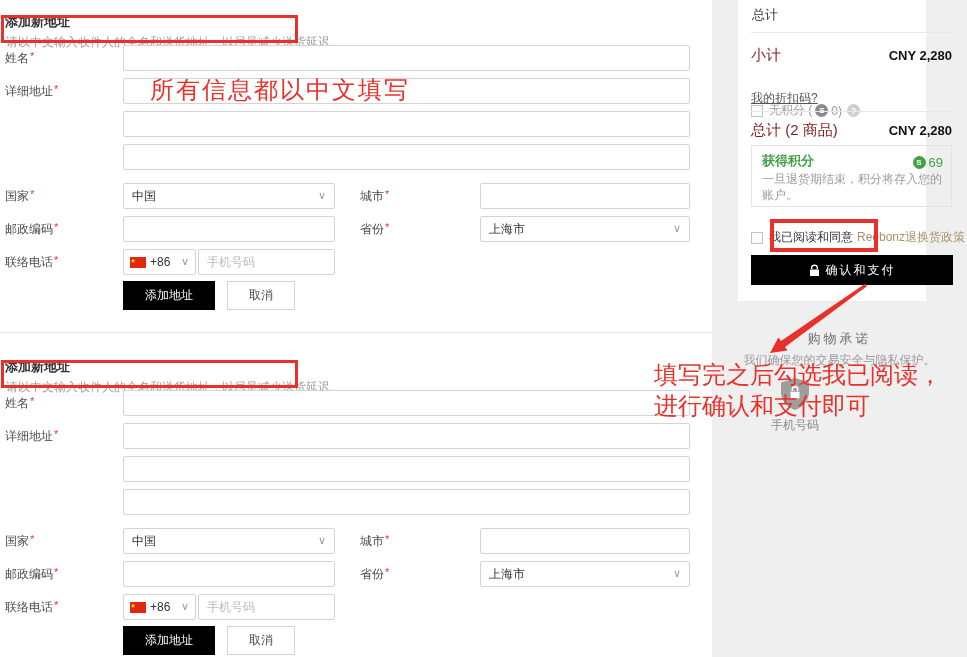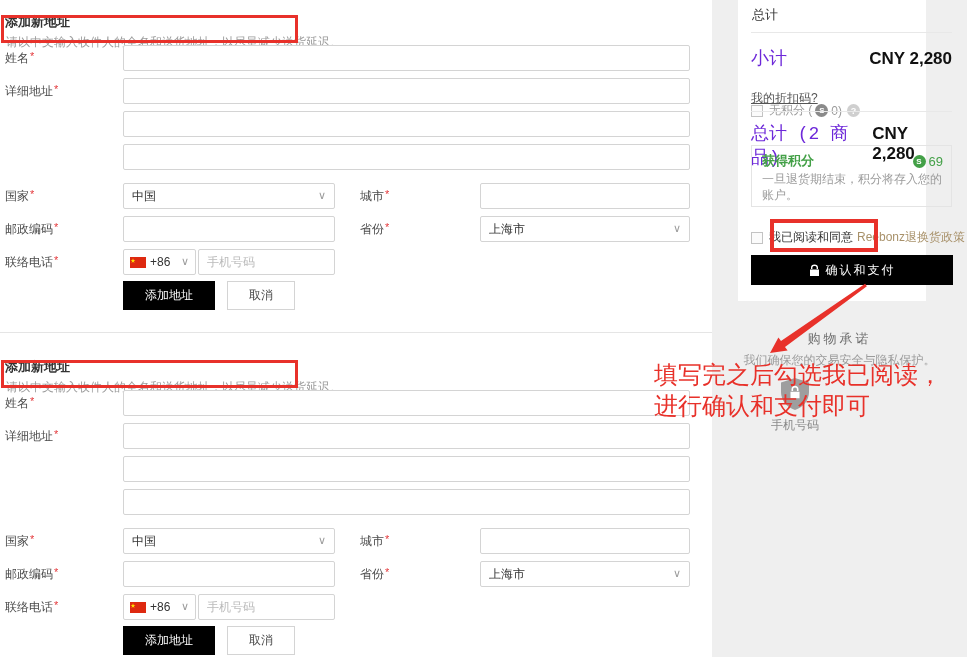"小计" .sum-lab { color: #6d28d9 -> #7f1d1d; font-family: Liberation Mono, monospace -> none; font-size: 18px -> 15px }
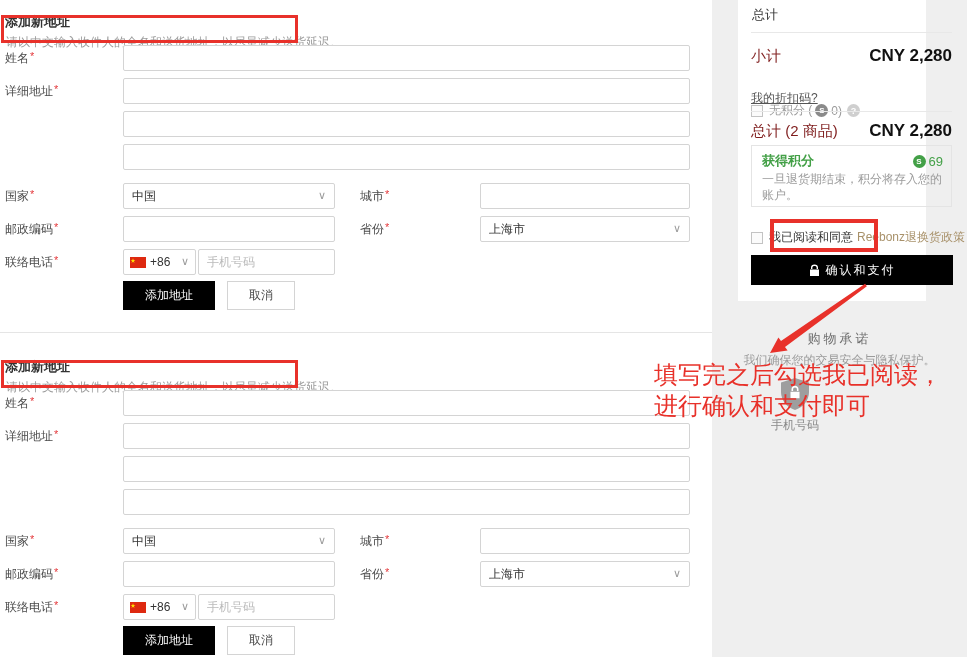"CNY 2,280" .sum-val { font-size: 17px -> 13px }
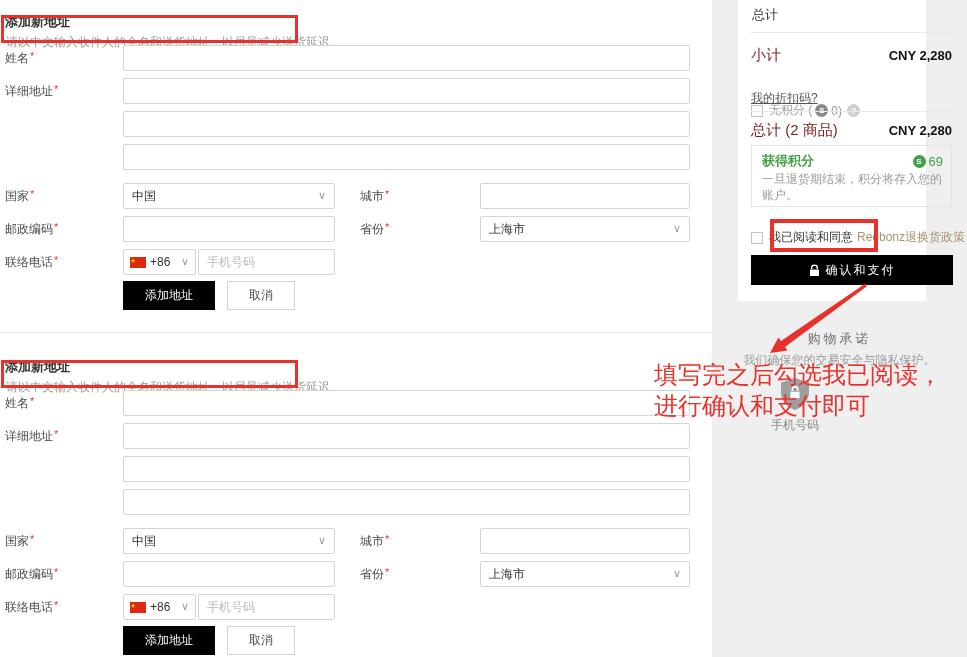"所有信息都以中文填写" div.ann { html: none -> <div>所有信息都以中文填写</div> }
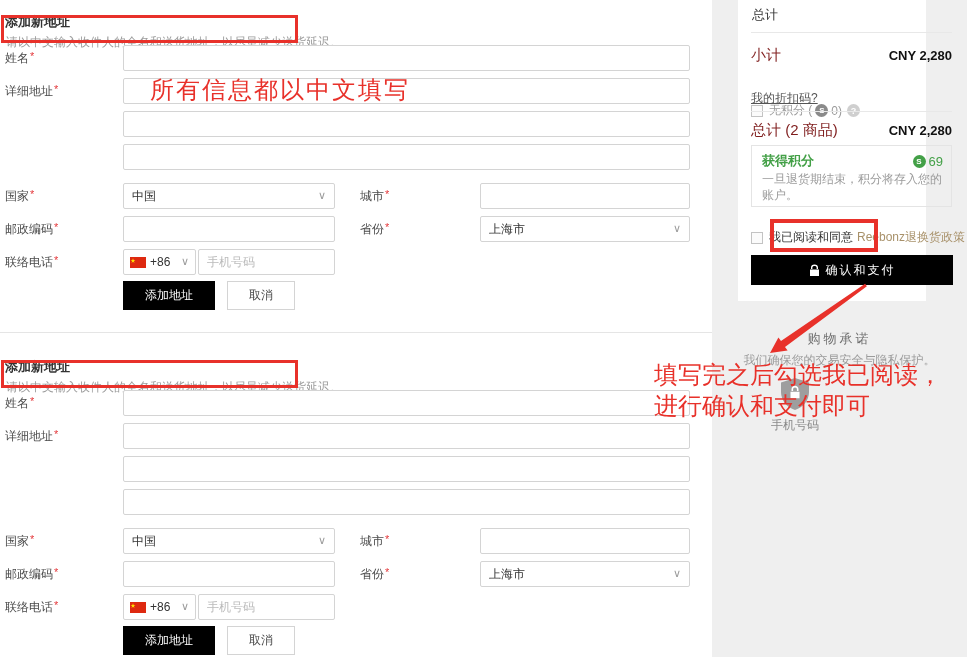"获得积分" .pts-head { align-items: center -> flex-end }
